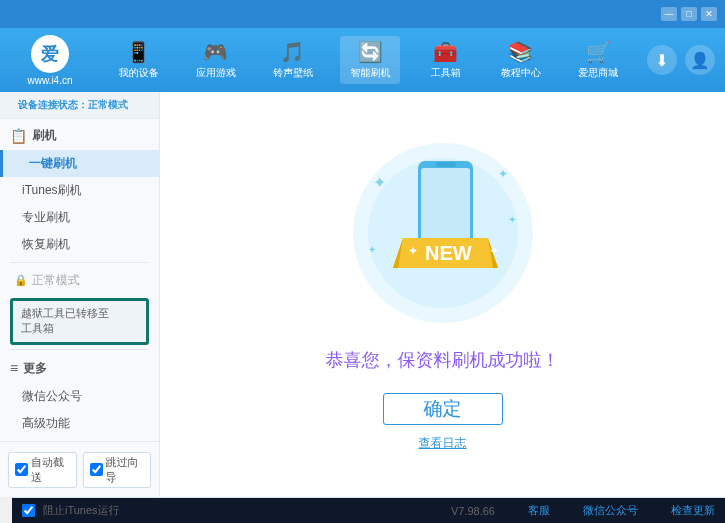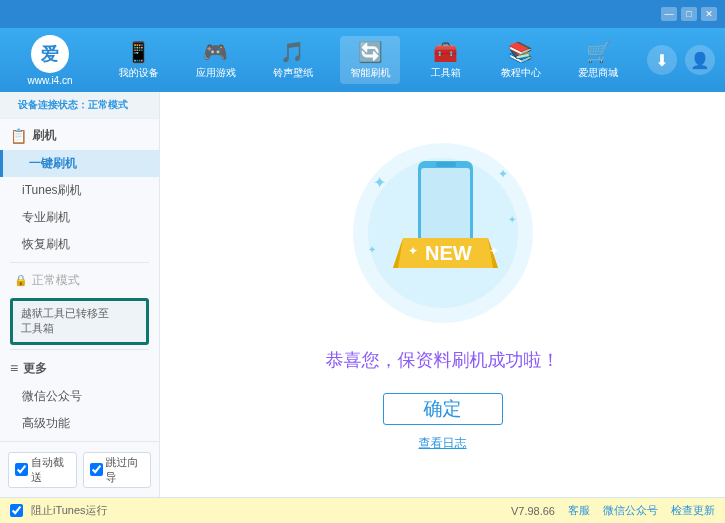"阻止iTunes运行" #bottombar { background: #fef9c3 -> #0f172a; margin-left: none -> 12px }
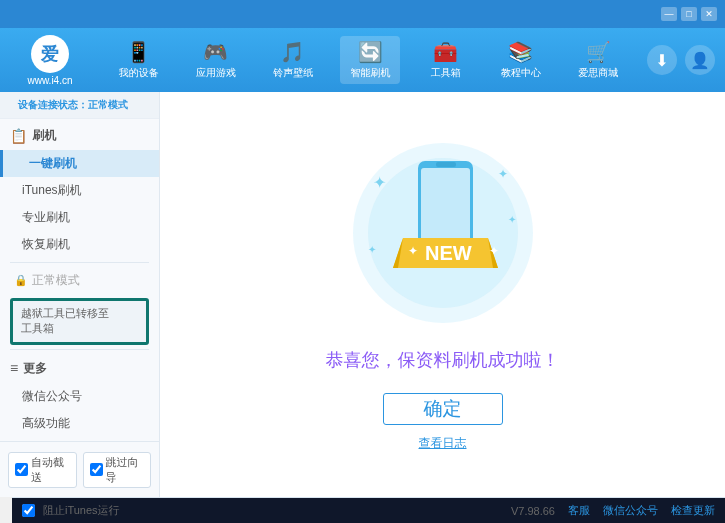"V7.98.66" .bottom-right { gap: 13px -> 33px }
